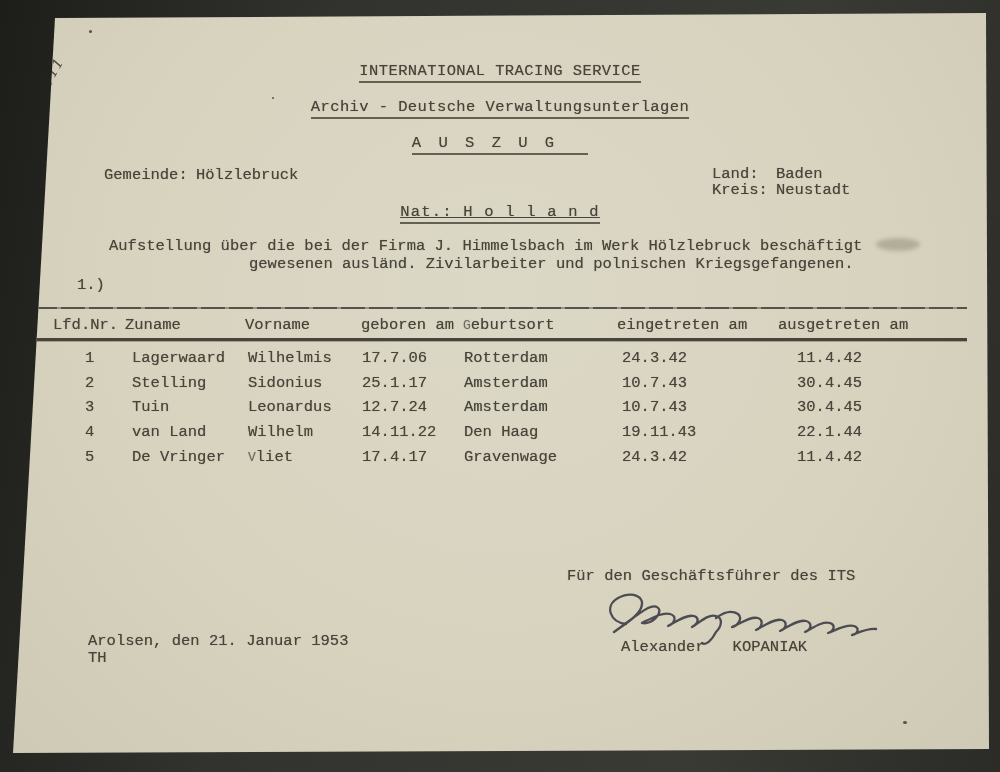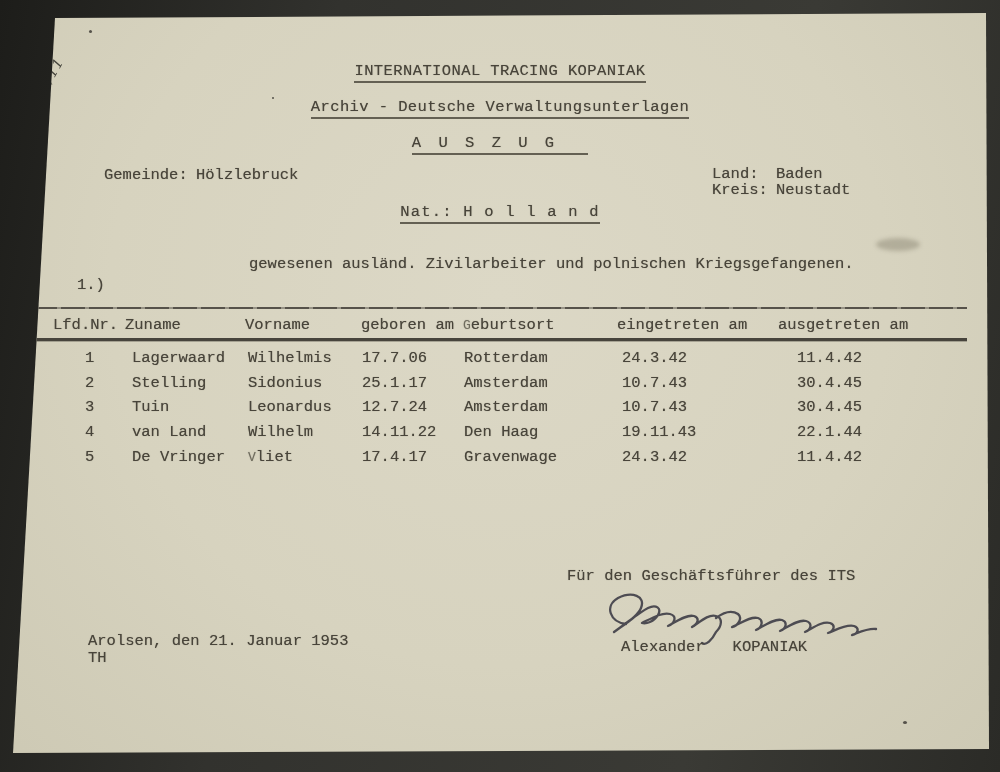"INTERNATIONAL TRACING KOPANIAK" span.u { text: KOPANIAK -> SERVICE }
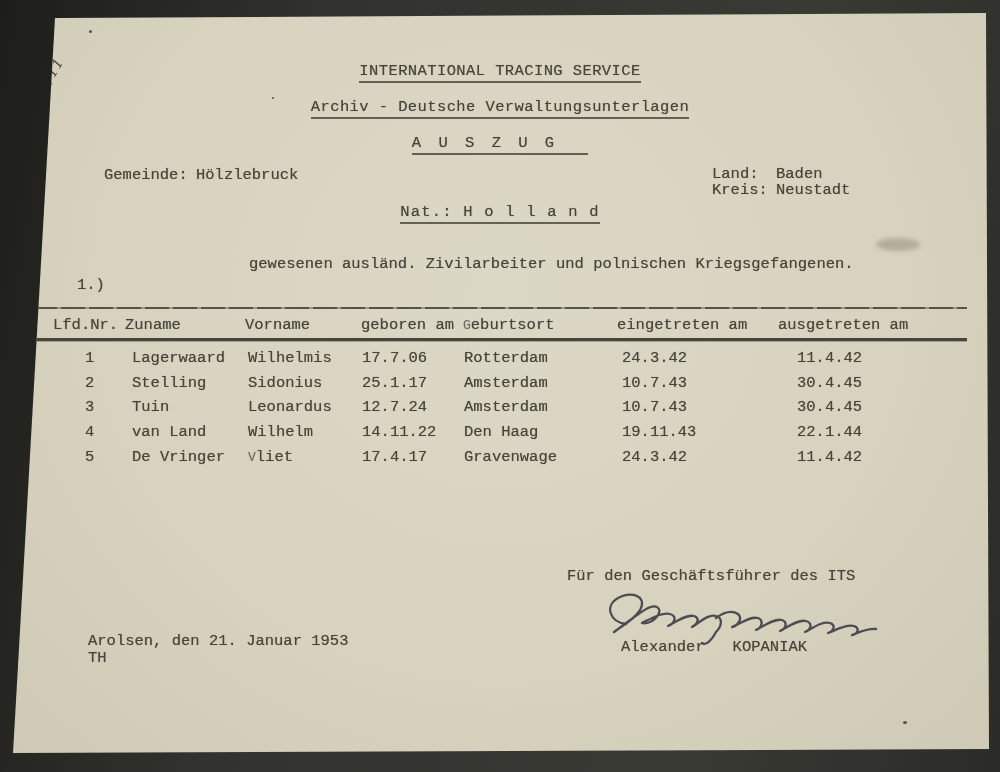"Nat.: H o l l" .nat { text-decoration: none -> underline }
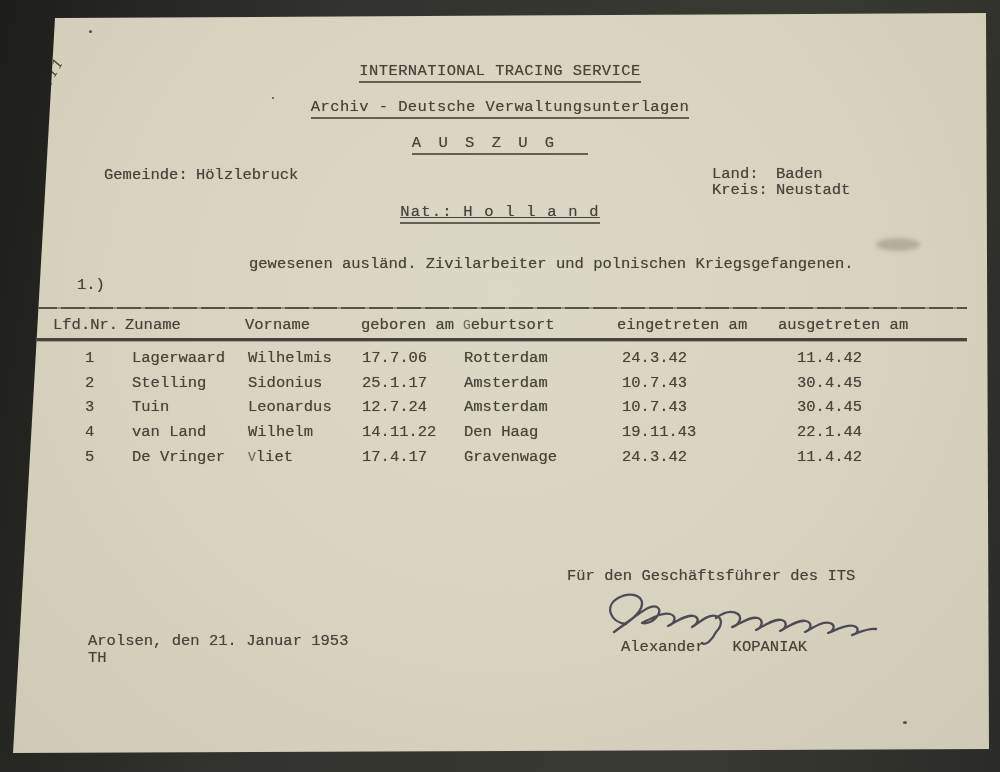"Aufstellung über die bei der" span.tw { html: none -> <span>Aufstellung über die bei der Firma J. Himmelsbach im Werk Hölzlebruck beschäftigt</span> }
